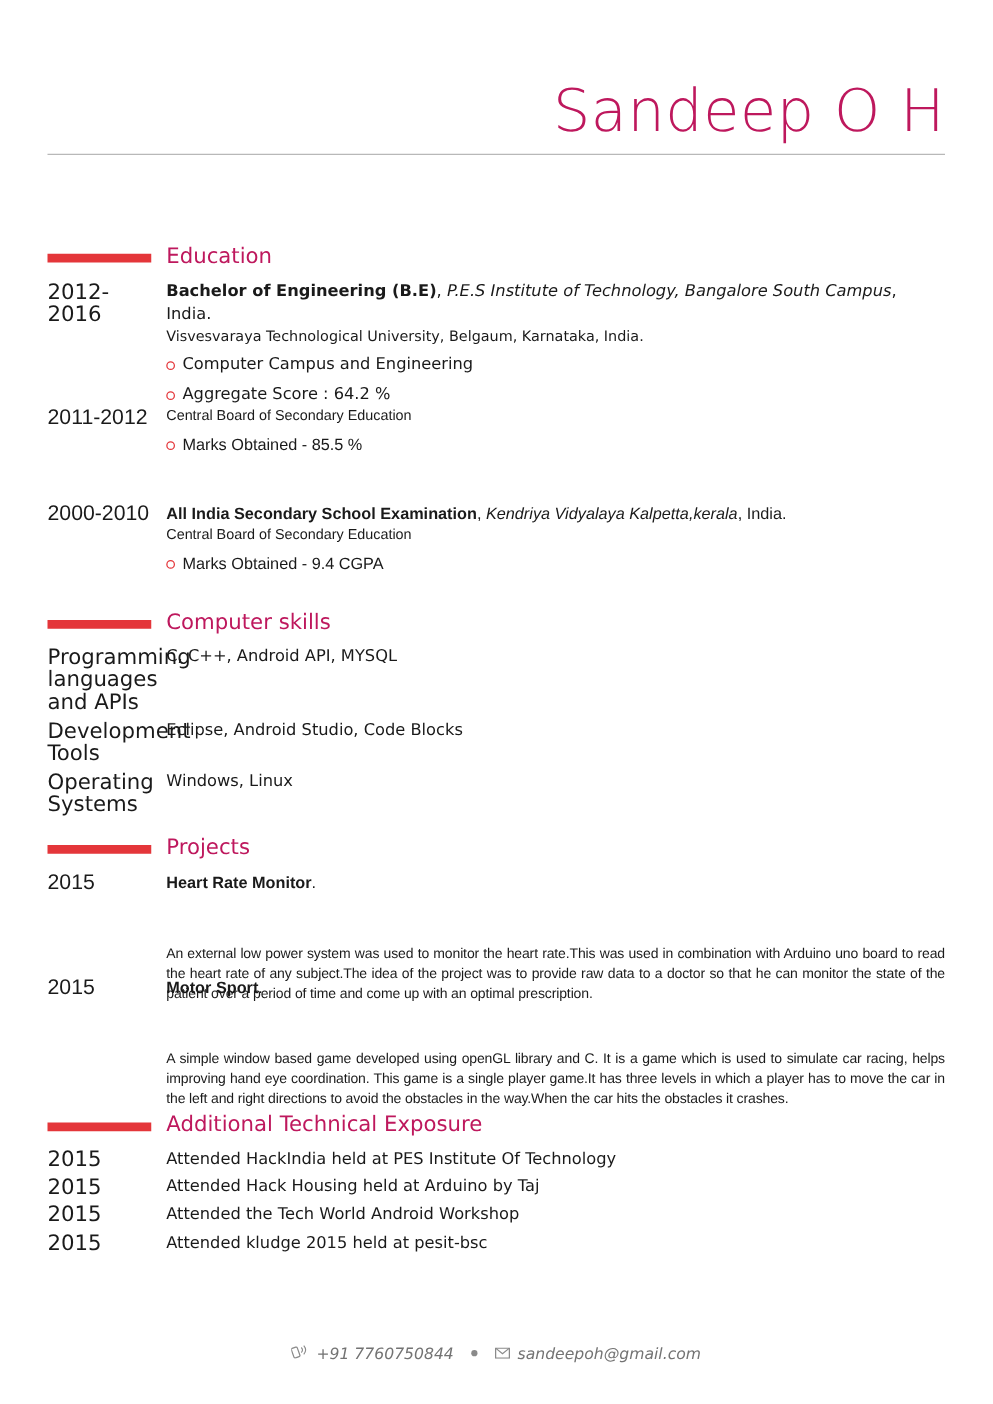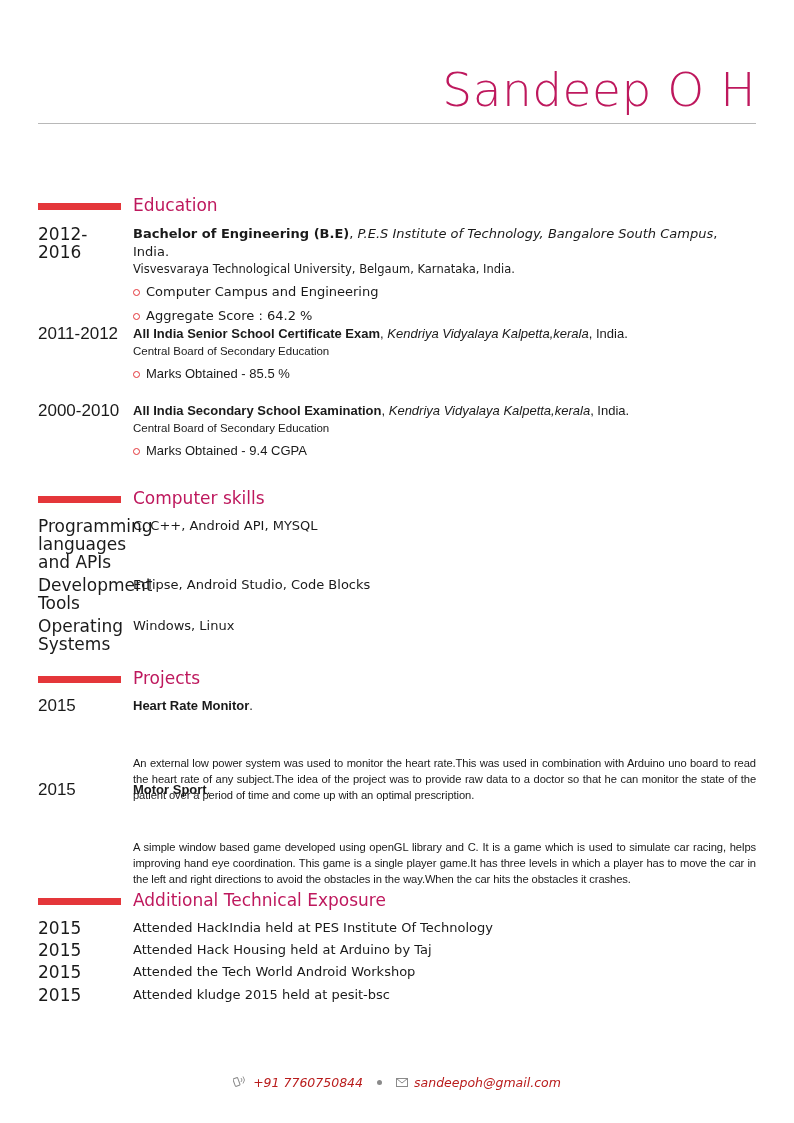"All India Senior School Certificate" div { html: <div> <span>All India Senior School Certificate Exam</span>, <span>Kendriya Vidyalaya Kalpetta,kerala</span>, <span>India.</span> </div> -> none }
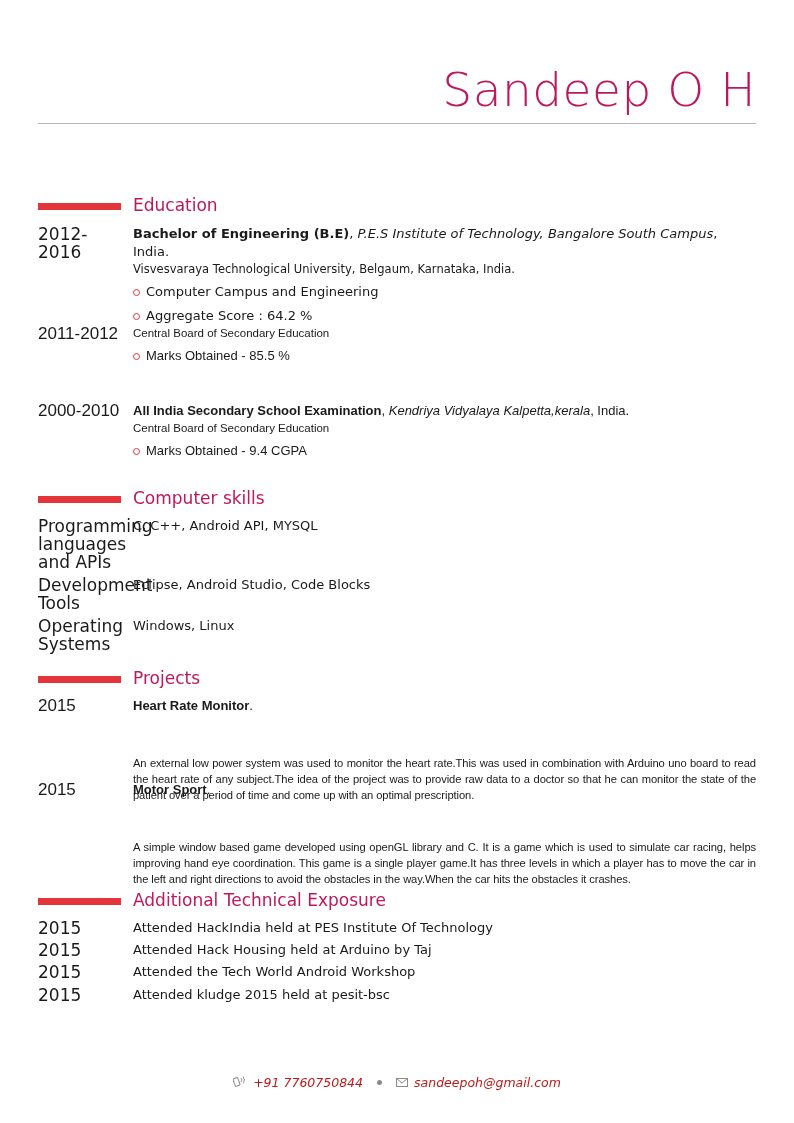"+91 7760750844 sandeepoh@gmail.com" .footer { color: #b91c1c -> #737373 }
